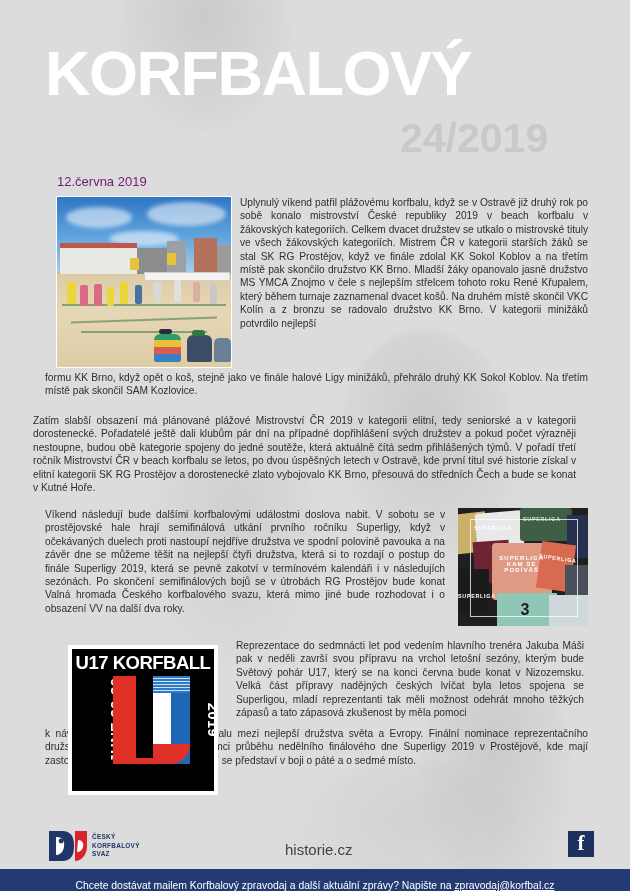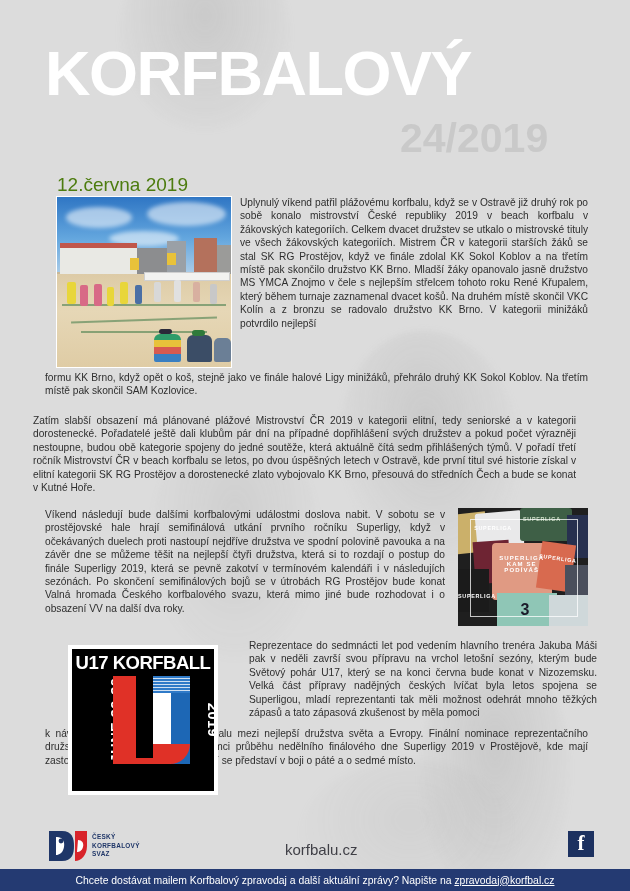"12.června 2019" .issue-date { color: #4d7c0f -> #701a75; font-size: 19px -> 13px }
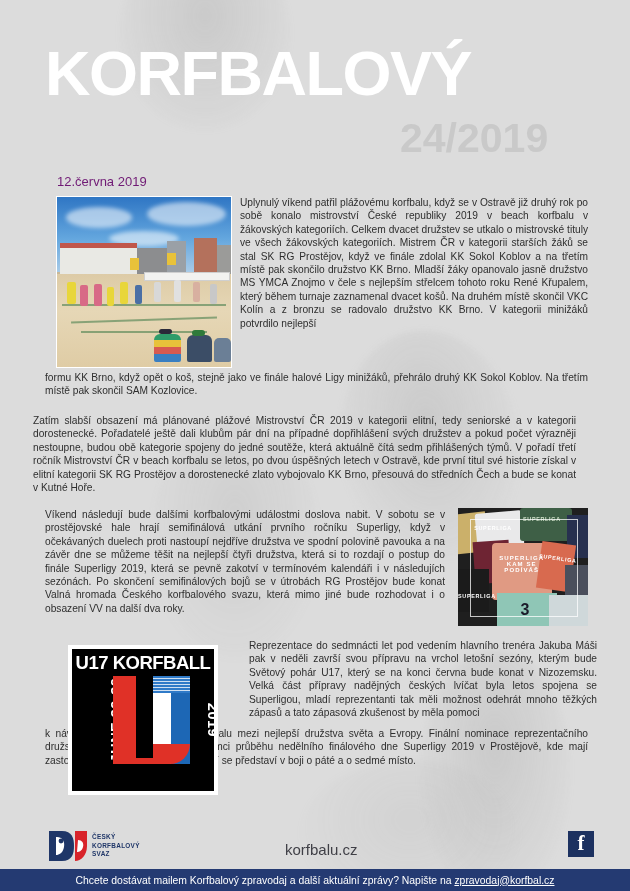"Reprezentace do sedmnácti let pod" .p-fourth { left: 249px -> 236px }
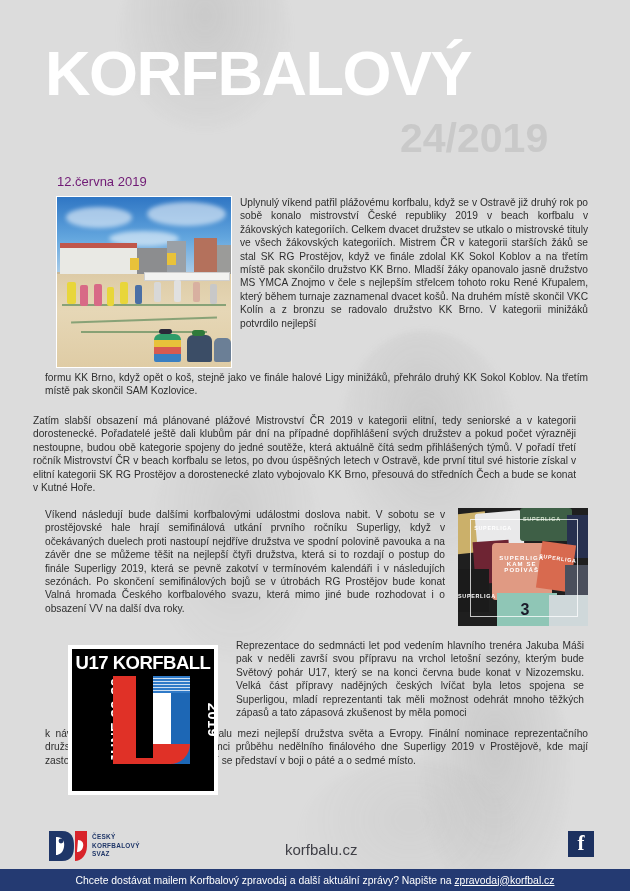"korfbalu.cz" div.site-url { text: korfbalu.cz -> historie.cz }
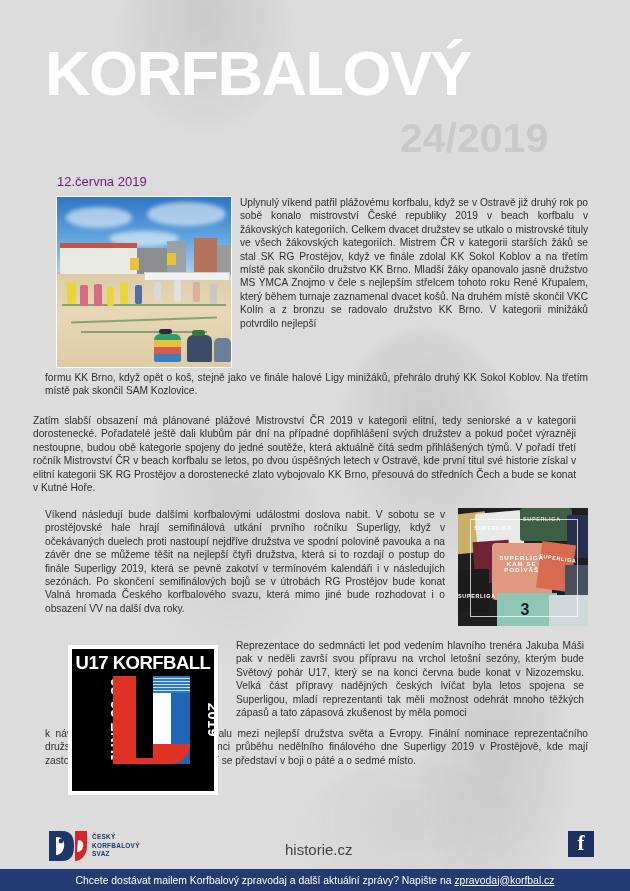"Chcete dostávat mailem Korfbalový" .footer-bar { align-items: center -> flex-end }
